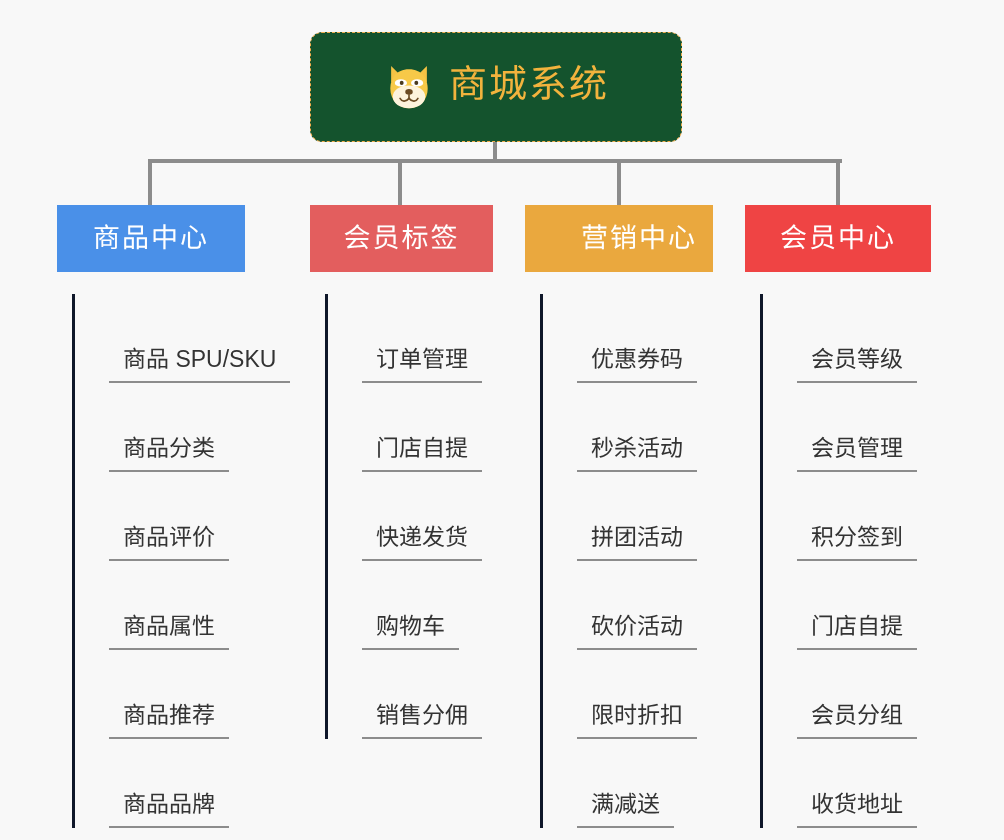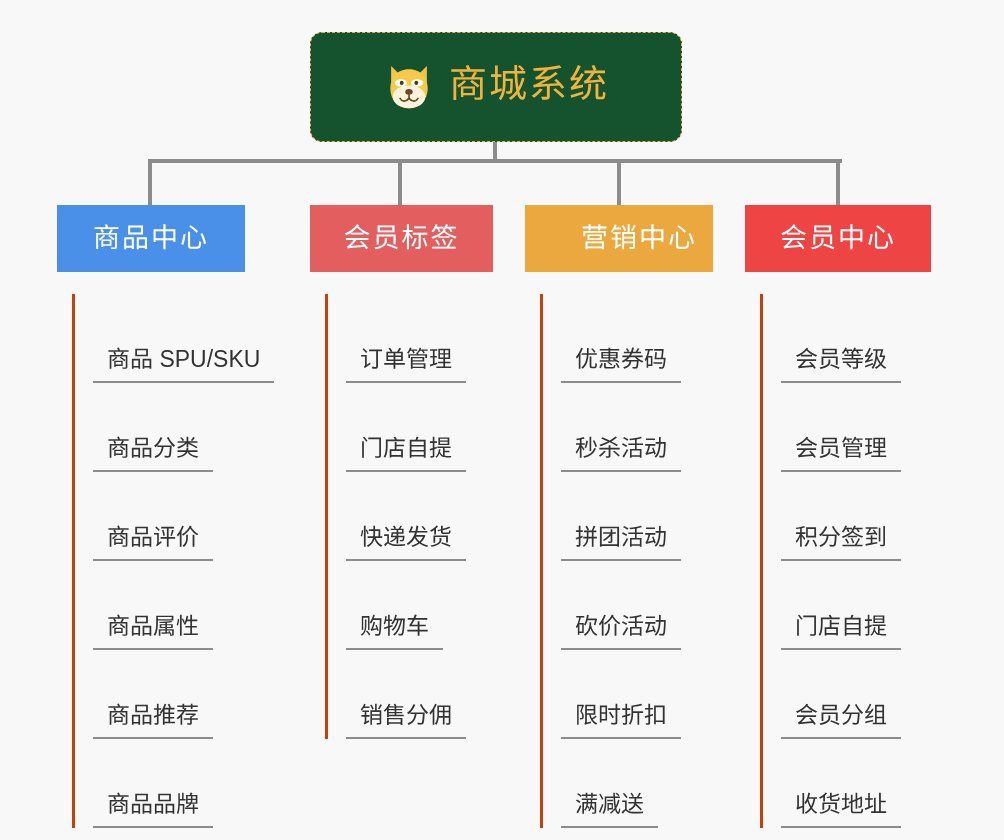"商品 SPU/SKU" .leaf-list { border-left: 3px solid #c2410c -> 3px solid #0f172a; padding-left: 0 -> 16px }
